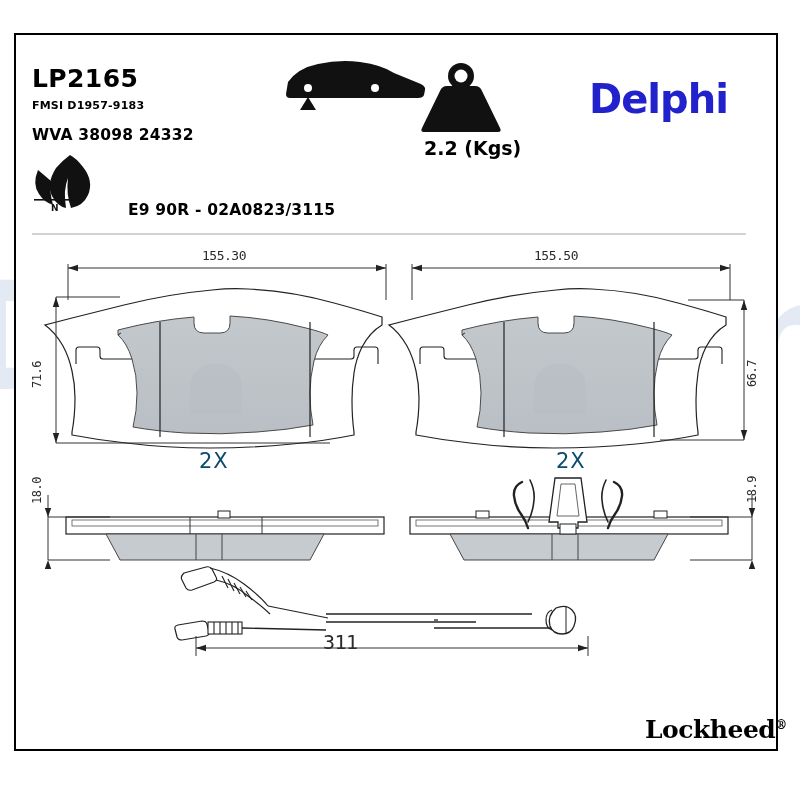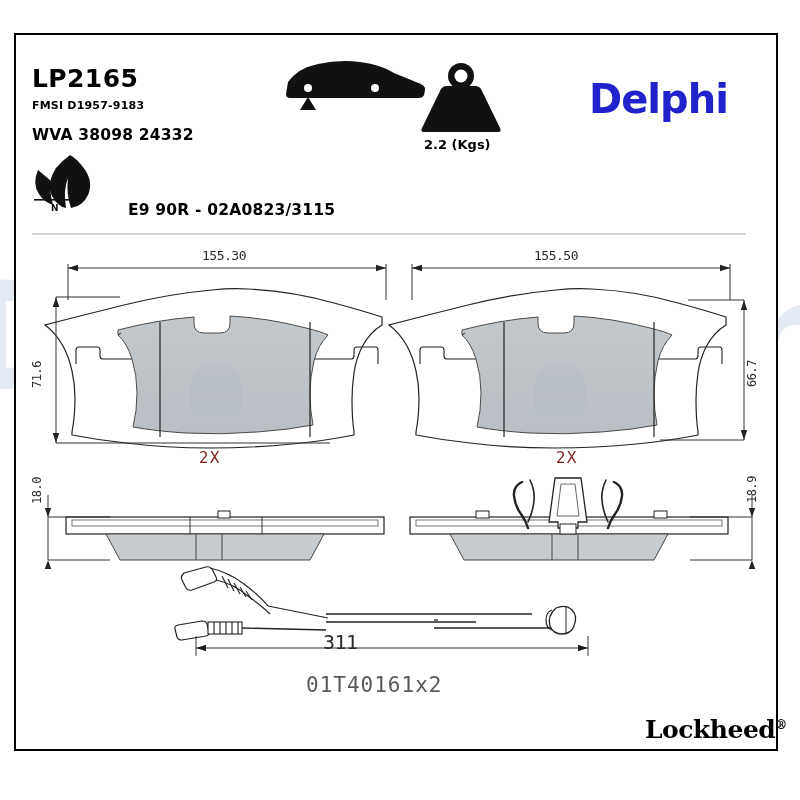"2.2 (Kgs)" #weight { font-size: 13px -> 19px }
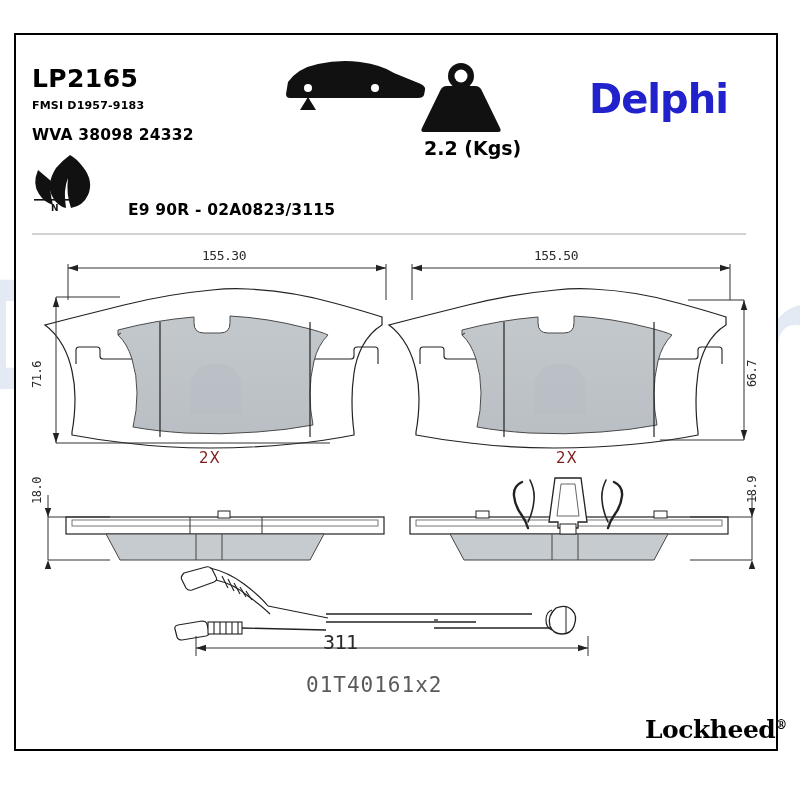"2X" .qty { color: #7f1d1d -> #0c4a6e; font-size: 15px -> 21px }
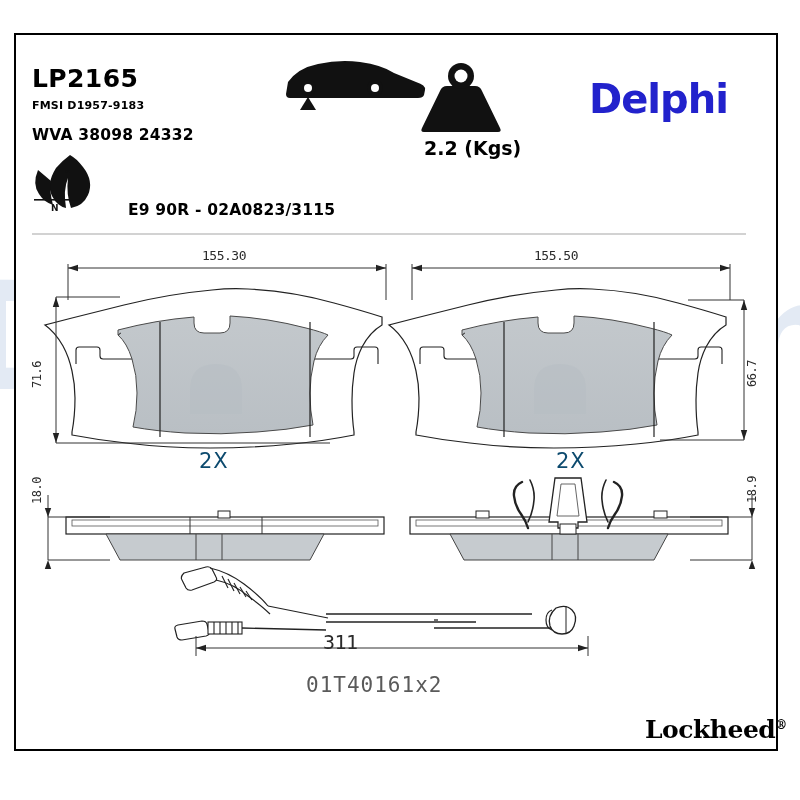"01T40161x2" div.t { html: <div>01T40161x2</div> -> none }
